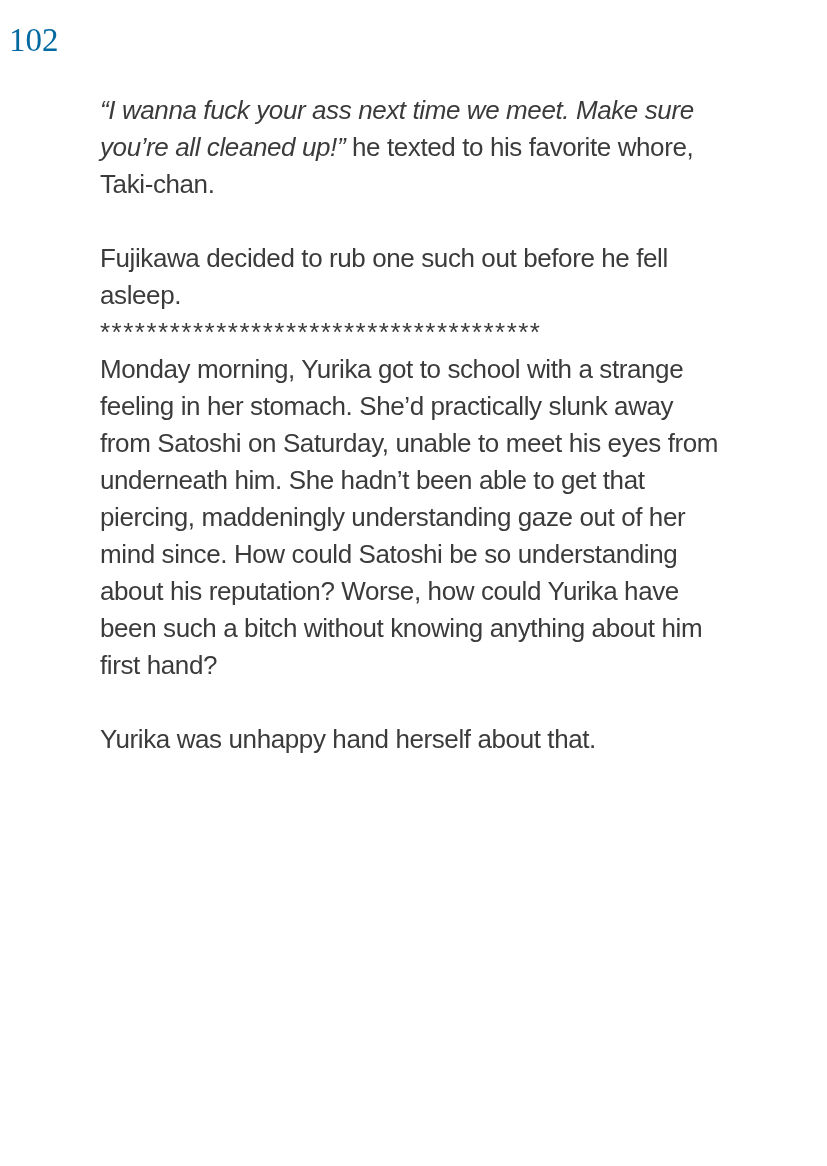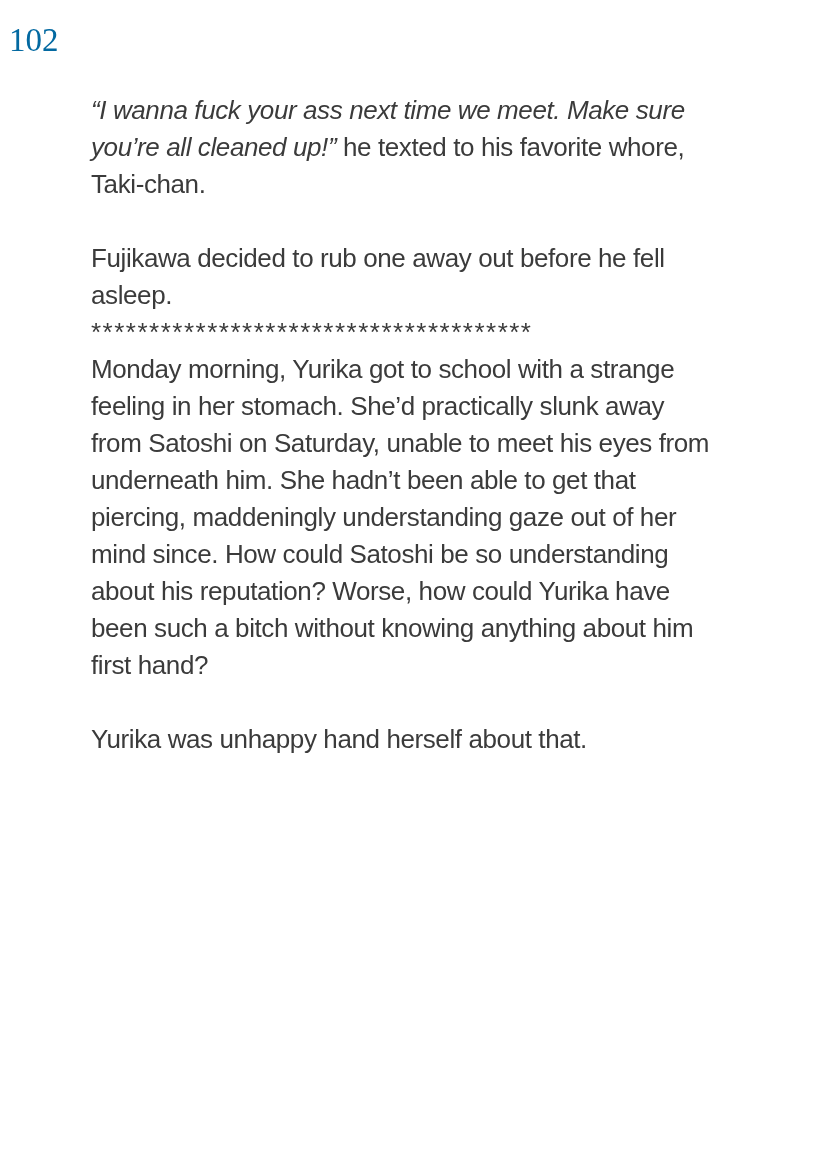"“I wanna fuck your ass" .body-text { left: 91px -> 100px }
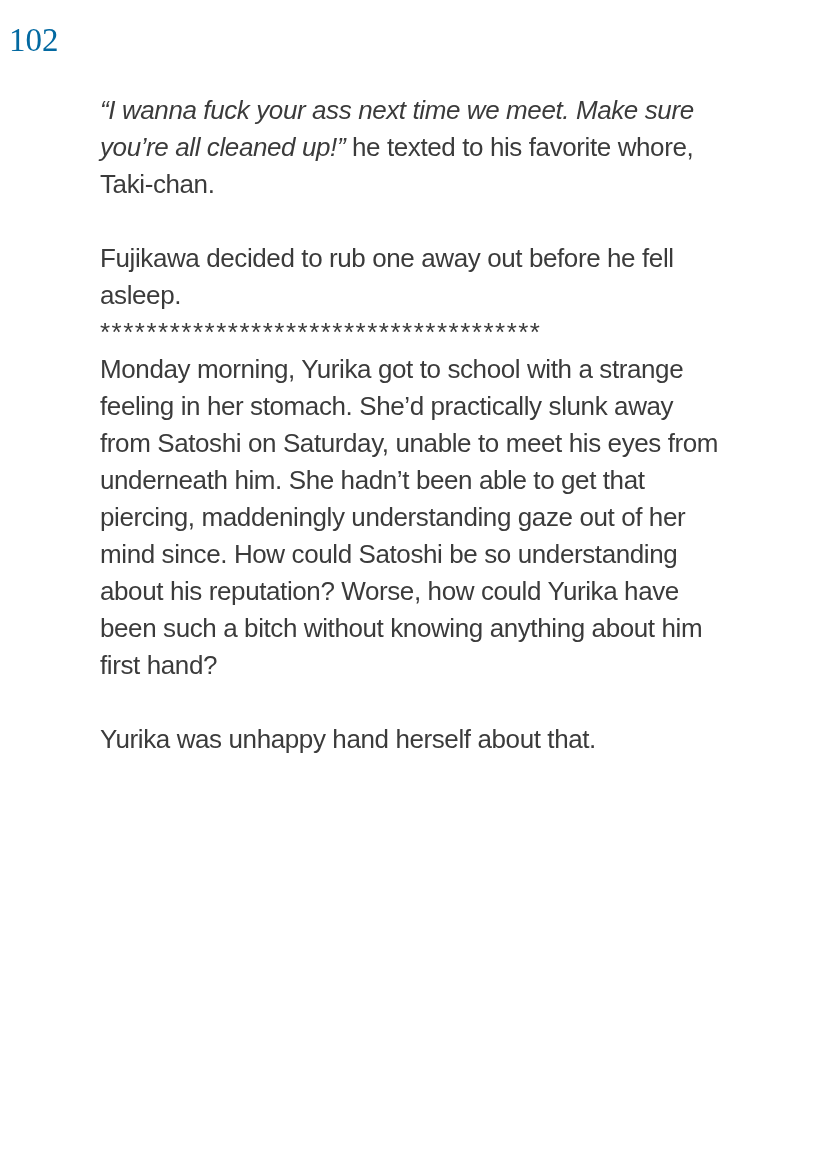"Fujikawa decided to rub one" p.para { text: away -> such }
